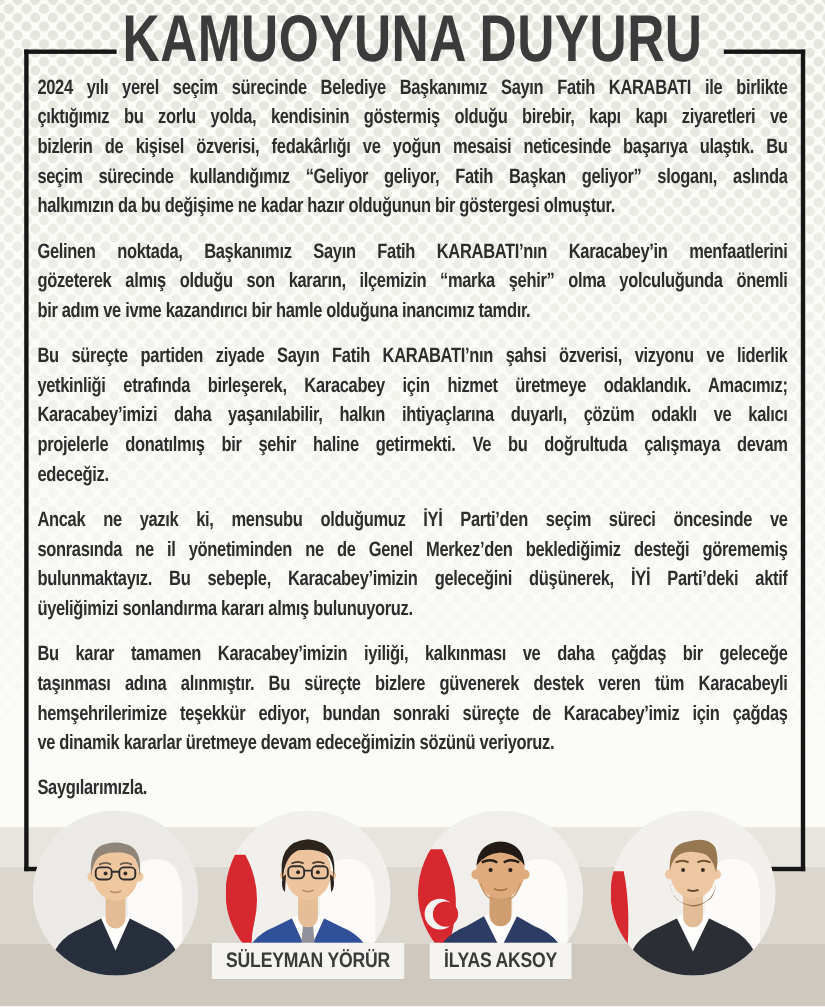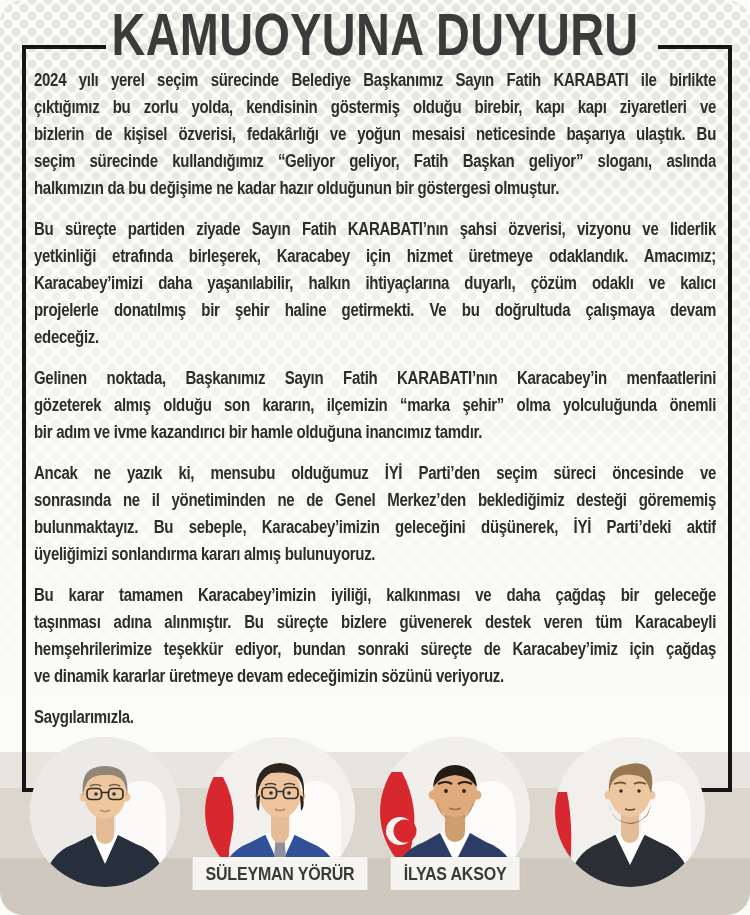"KAMUOYUNA DUYURU" .page { border-radius: 23px -> none }
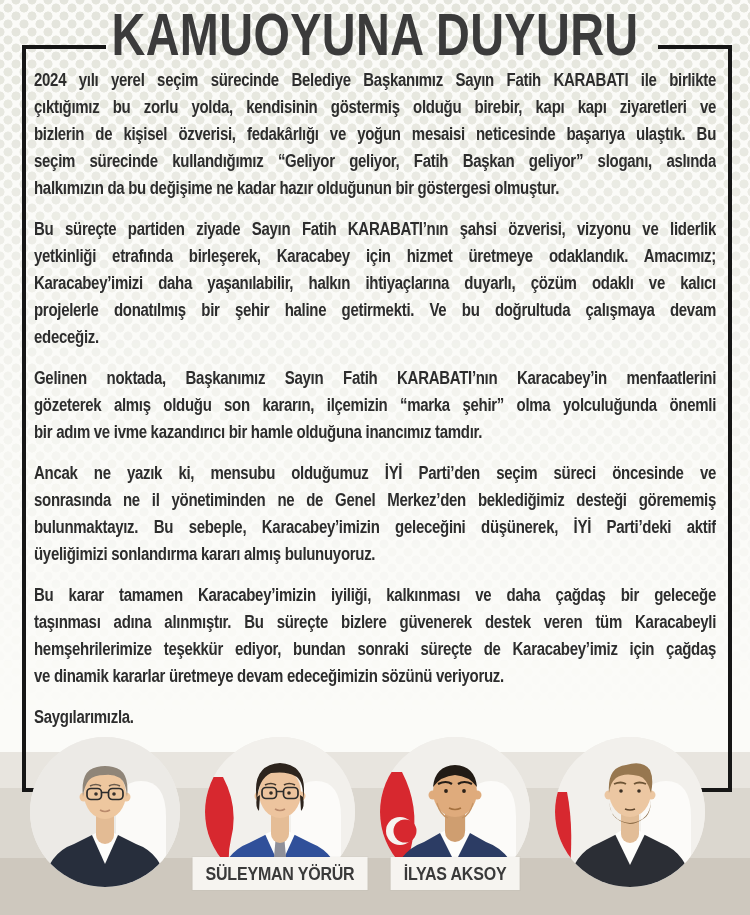"Bu süreçte partiden ziyade Sayın" div.para { order: before "Gelinen noktada, Başkanımız Sayın Fatih" -> after "Gelinen noktada, Başkanımız Sayın Fatih" }
